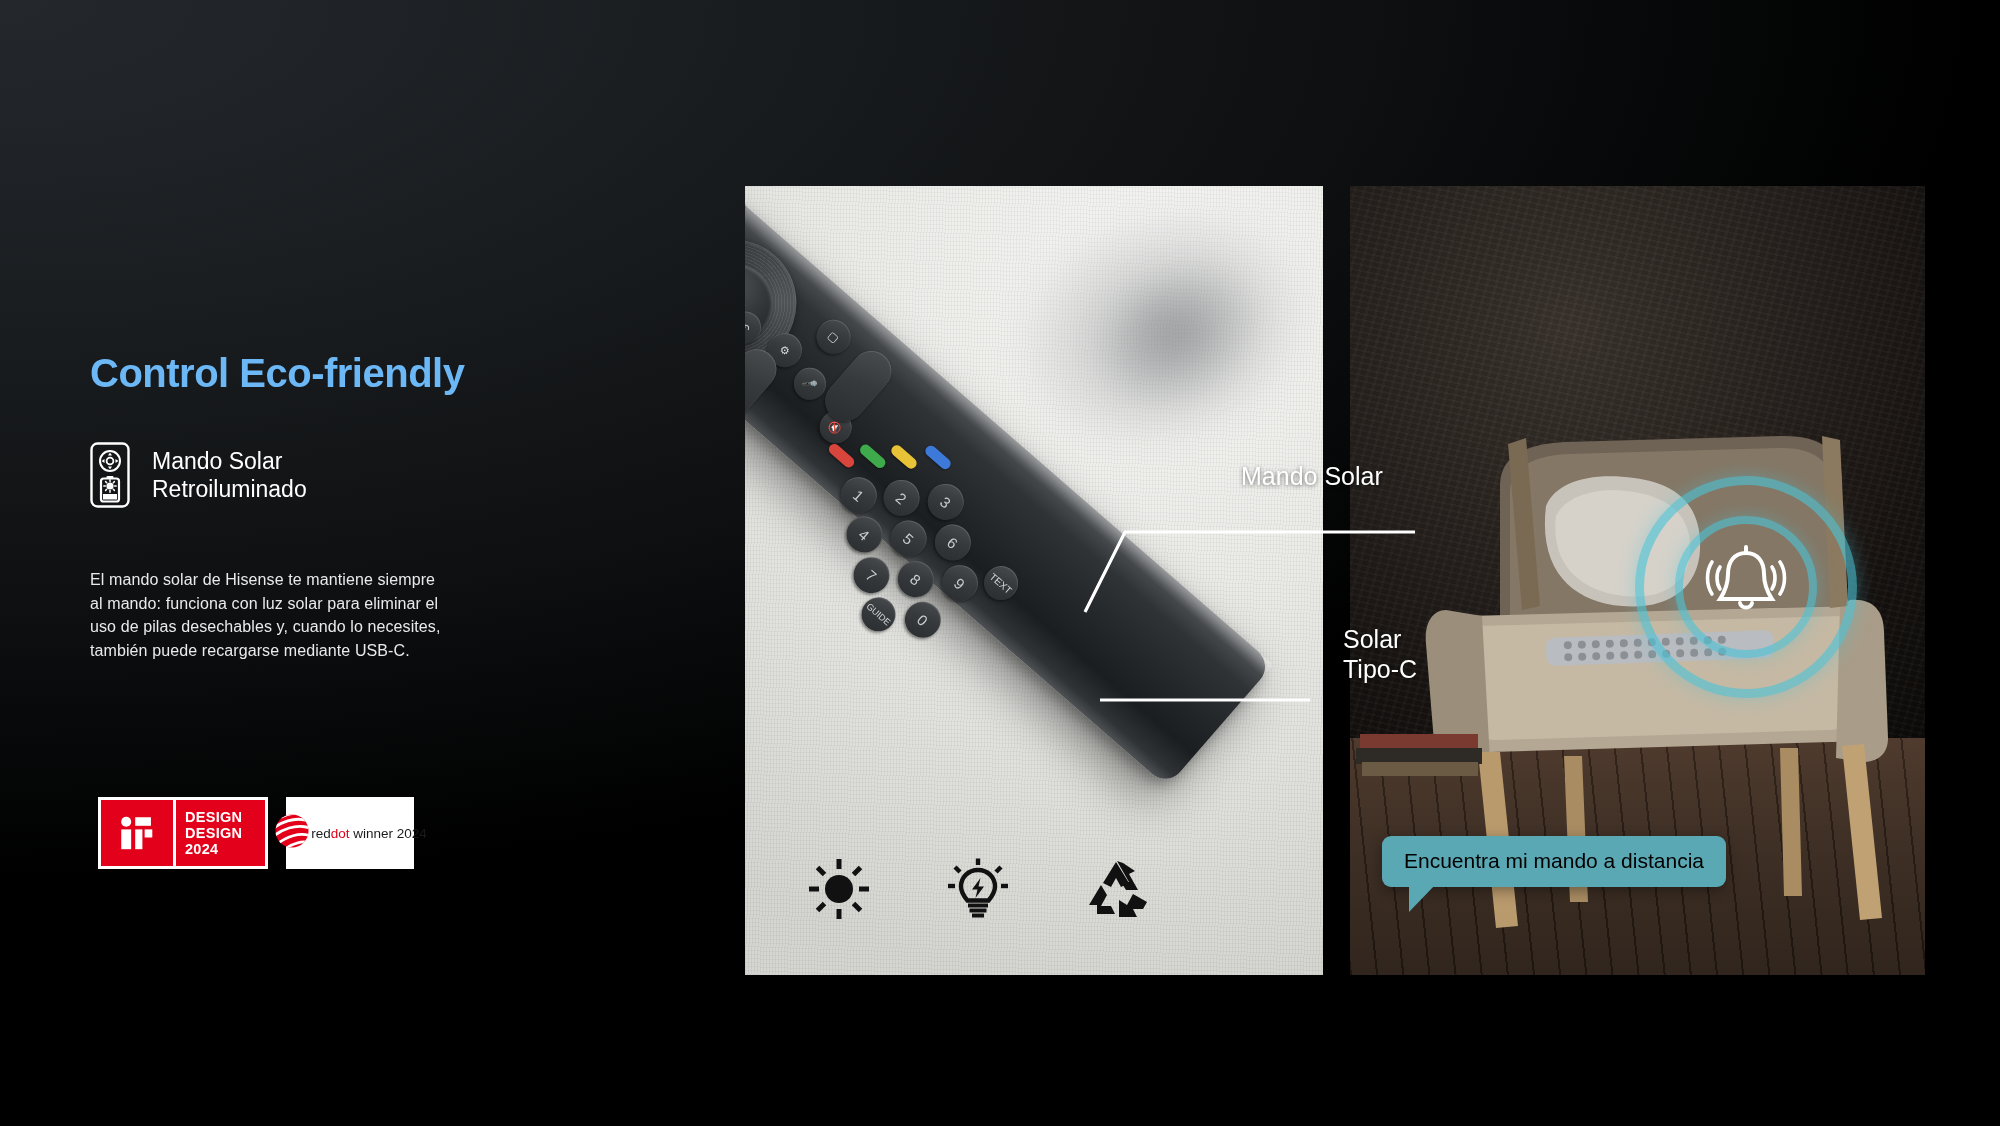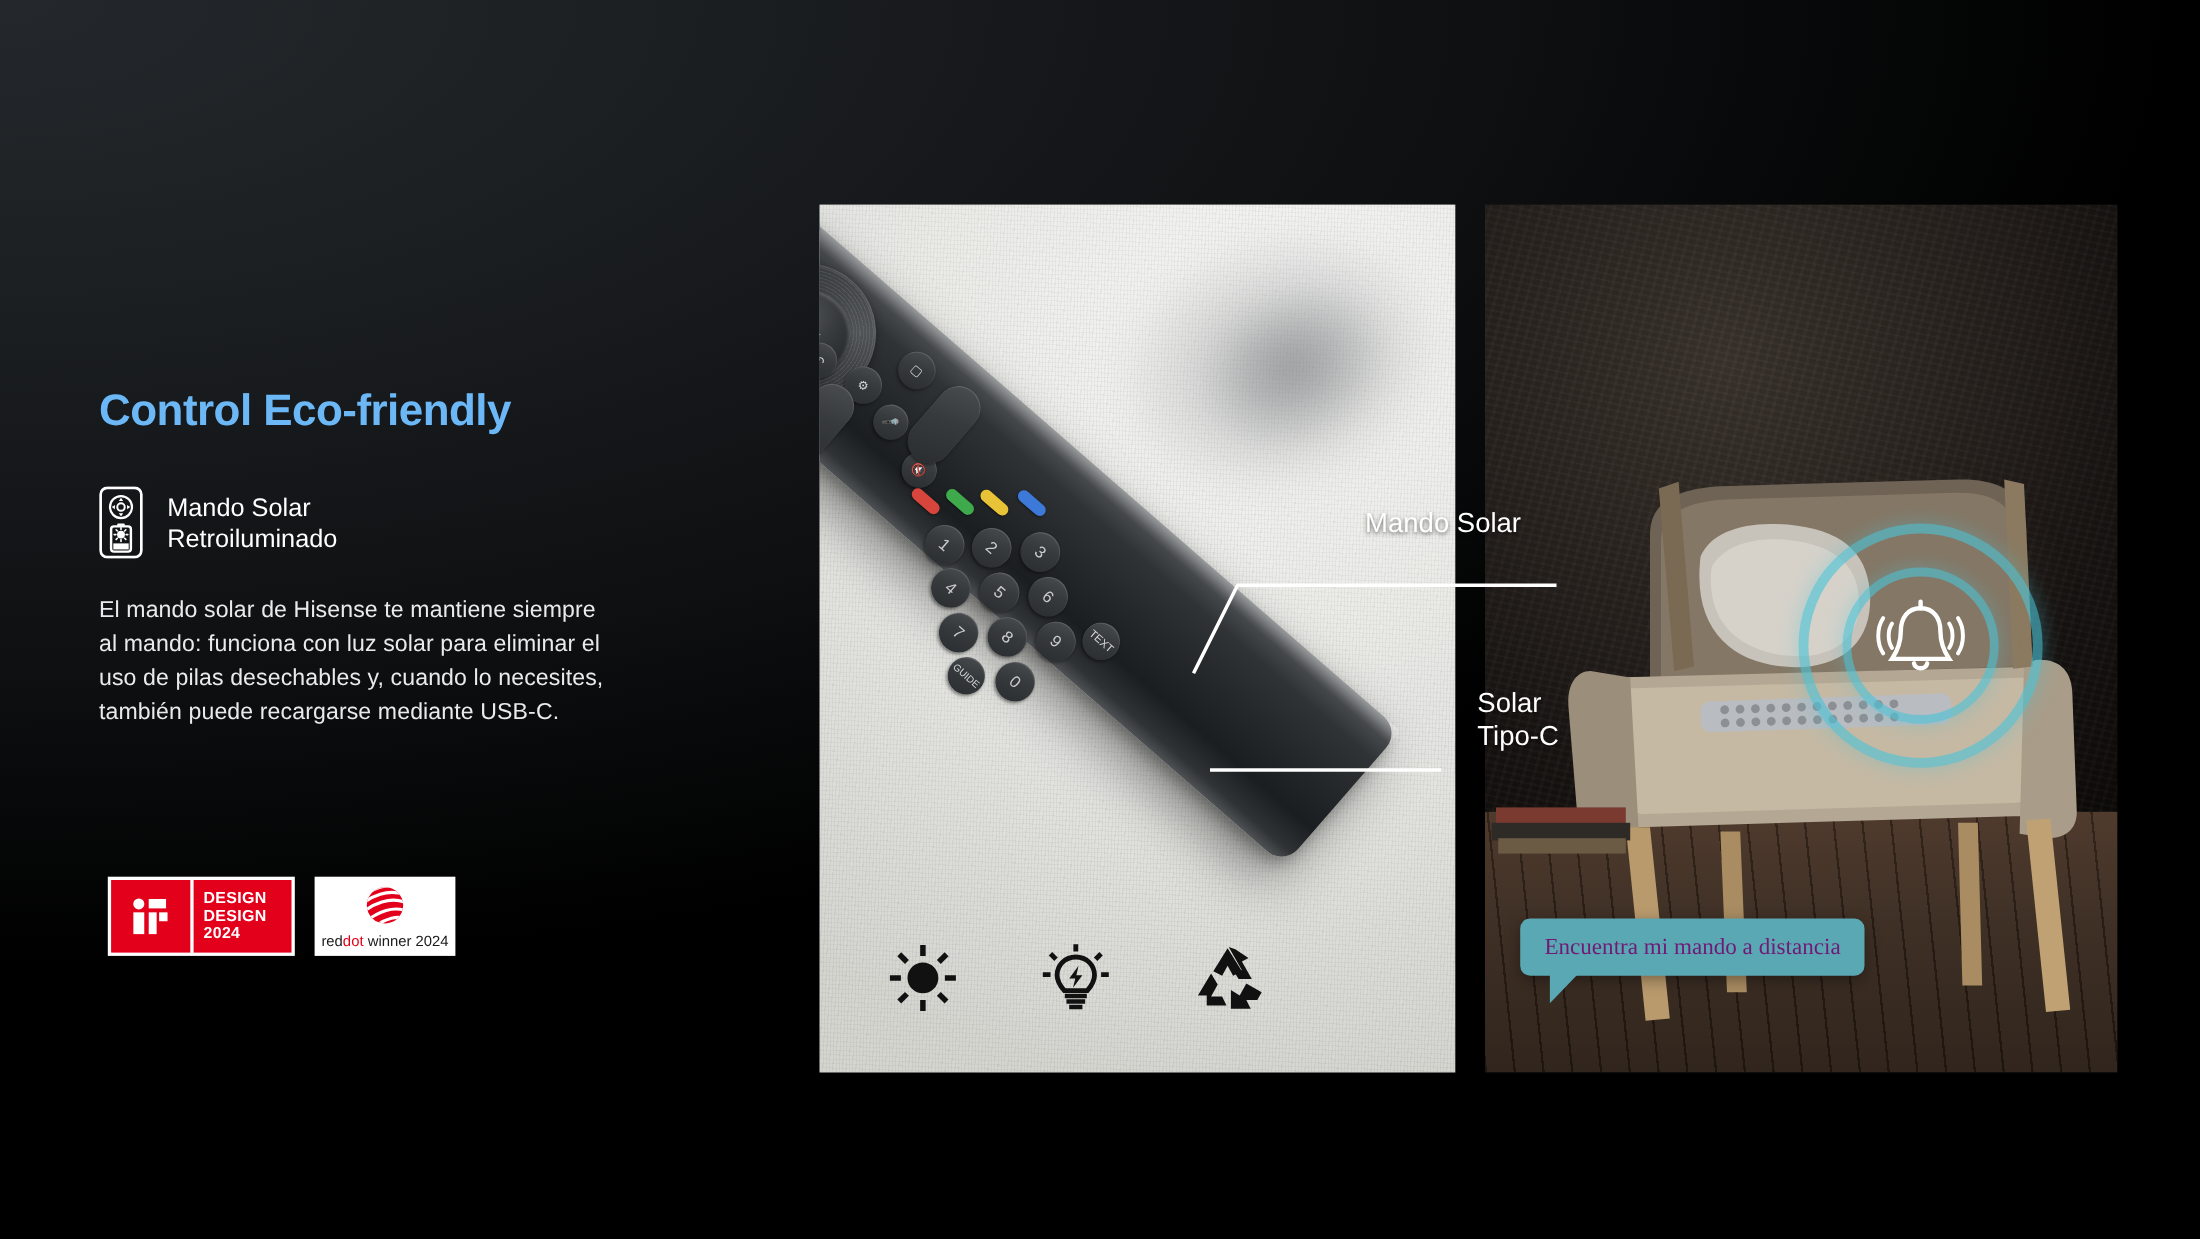"El mando solar de Hisense" #description { font-size: 21px -> 16px; margin-top: 32px -> 60px }
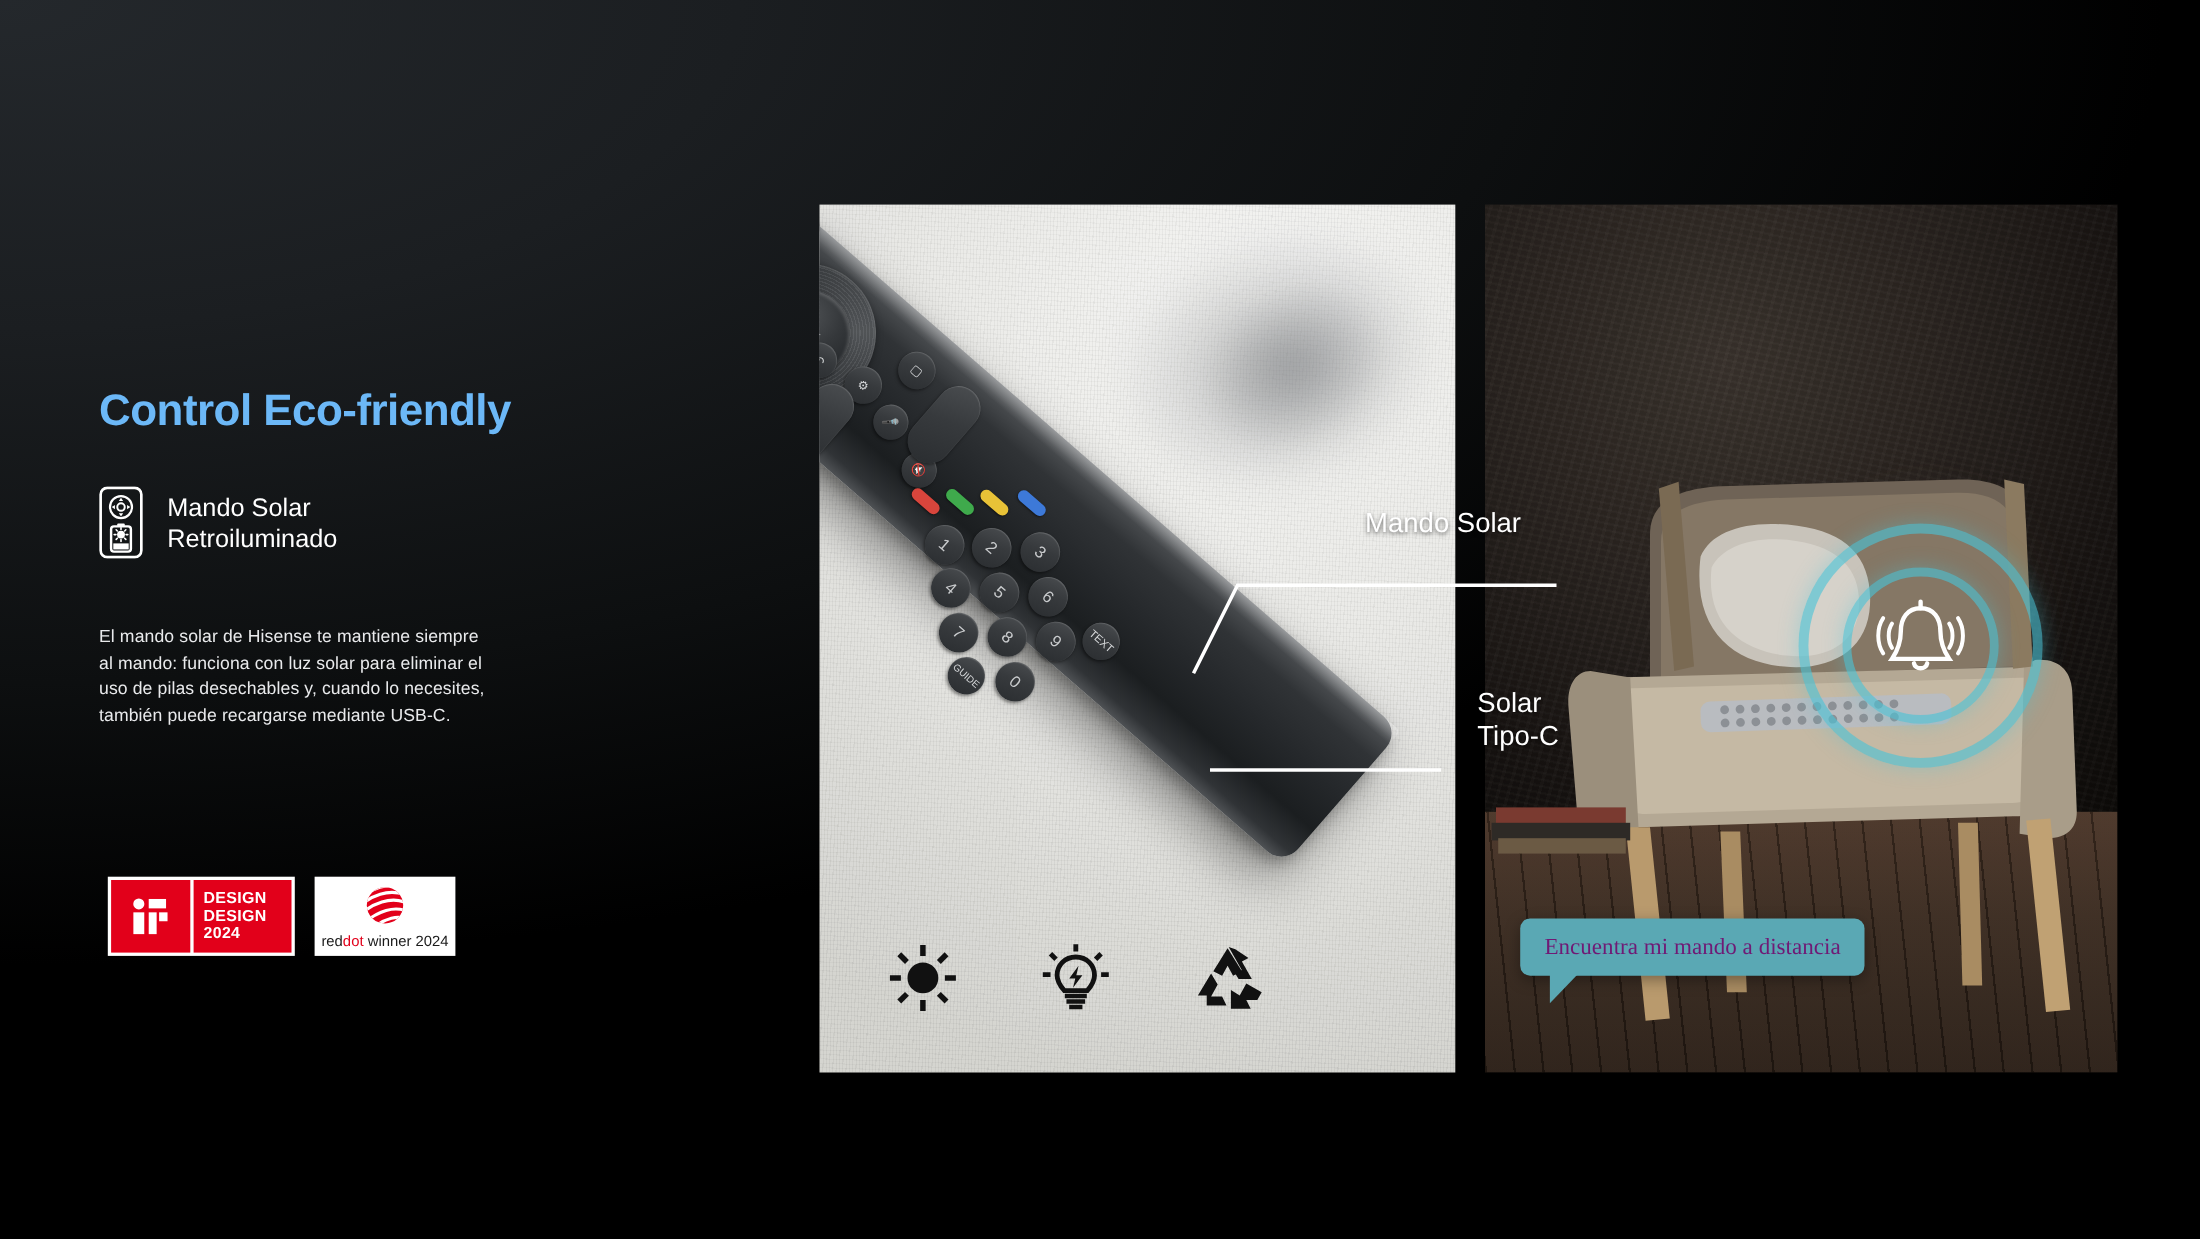"reddot winner 2024" #reddot-award { flex-direction: column -> row }
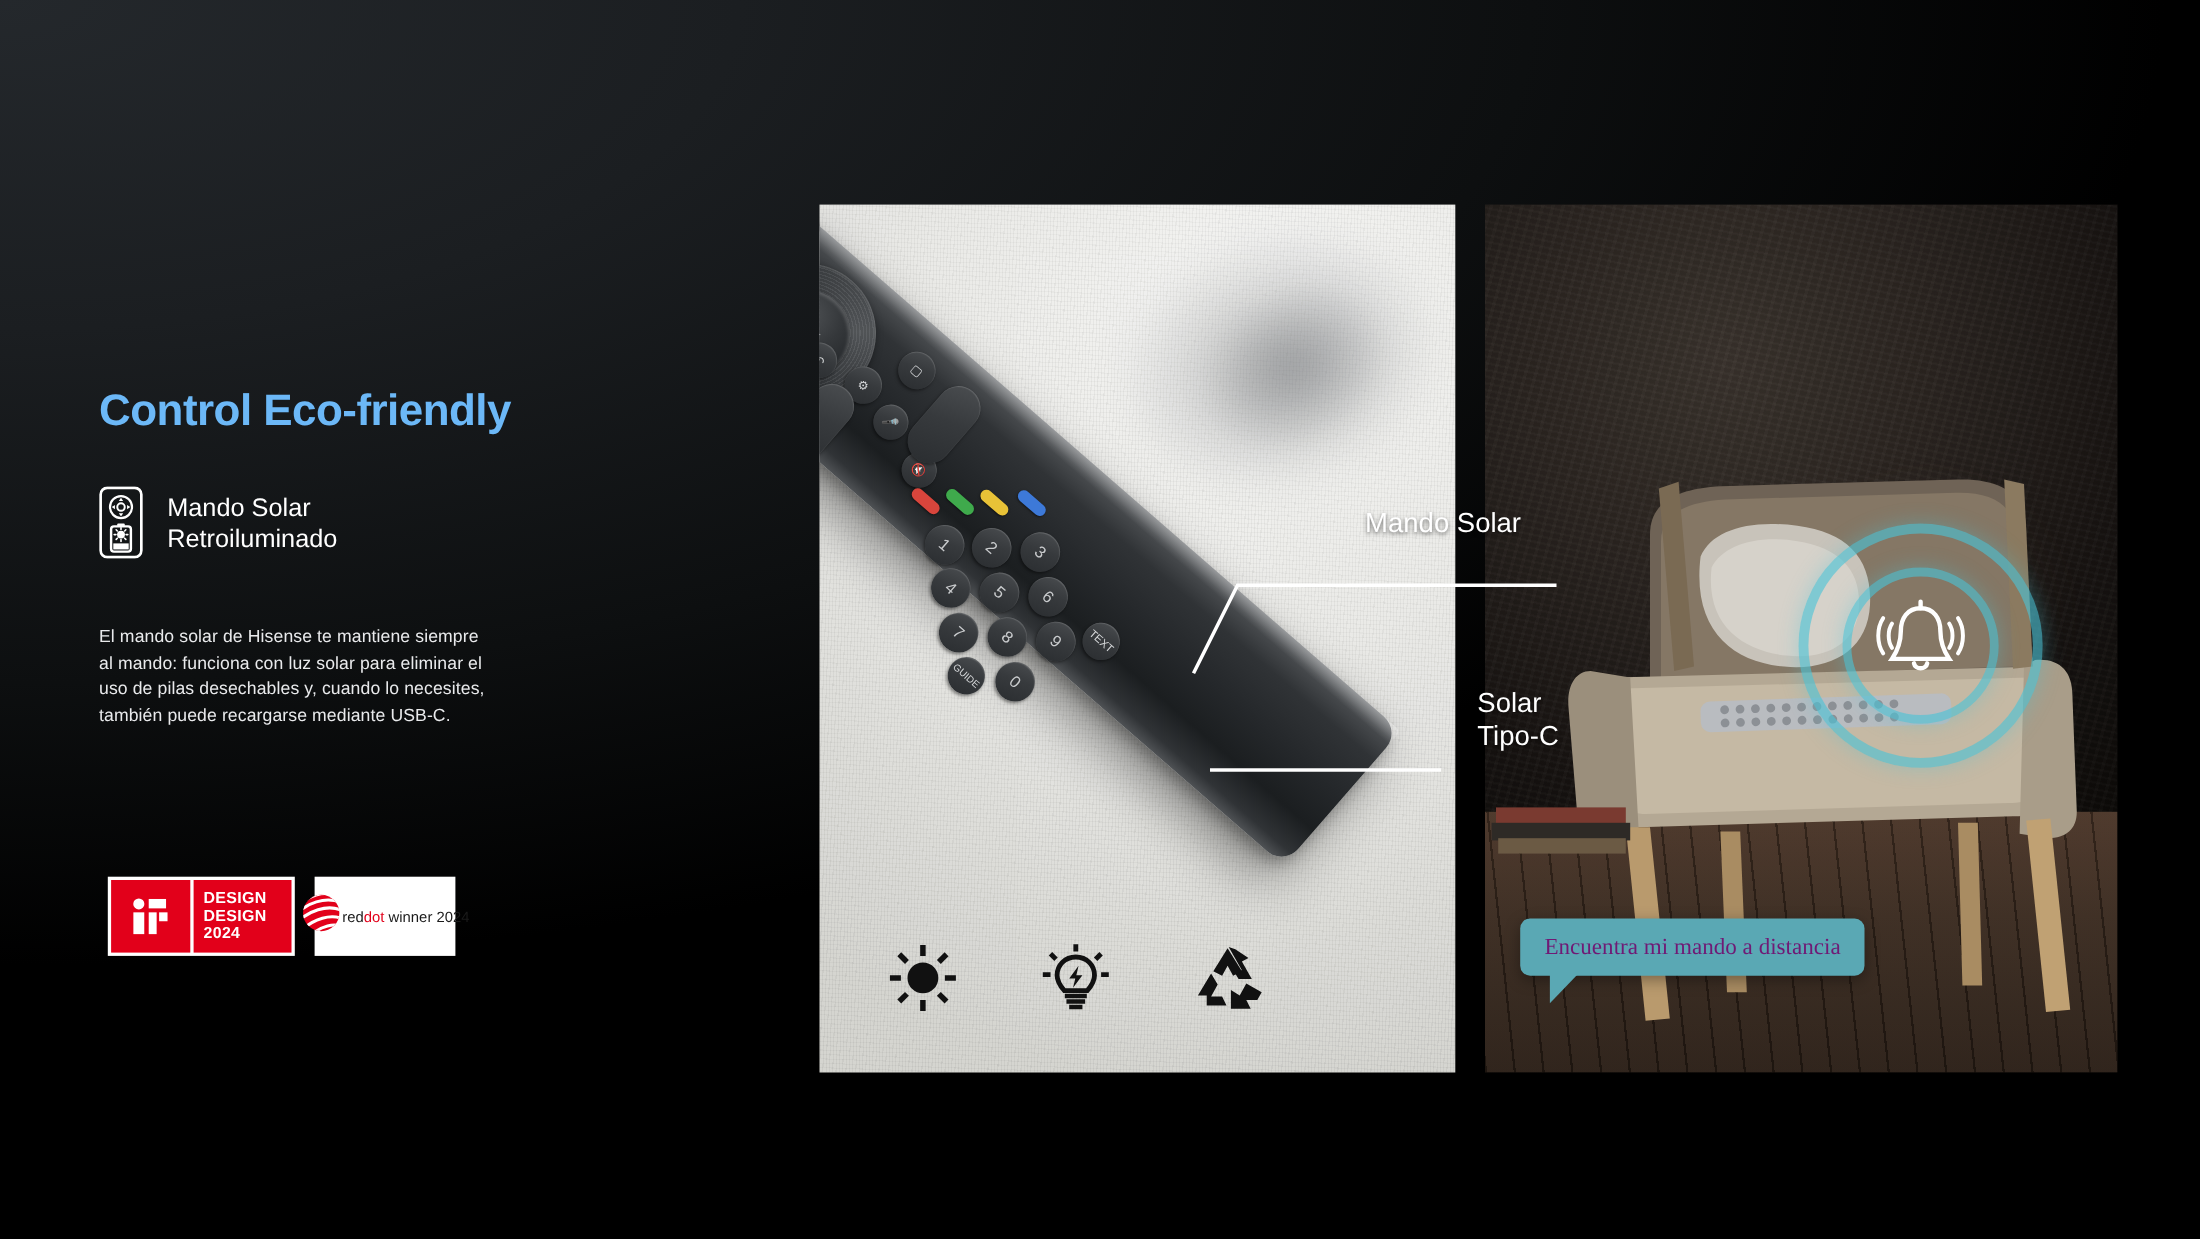"Encuentra mi mando a distancia" #find-remote-tooltip { color: #701a75 -> #000000; font-family: Liberation Serif, serif -> none }
